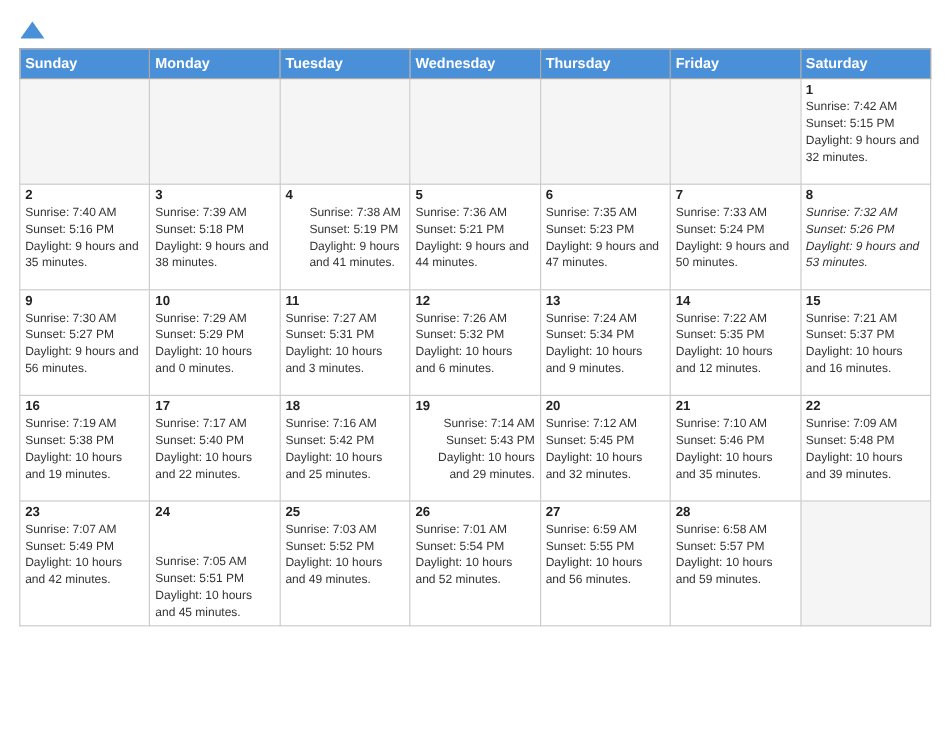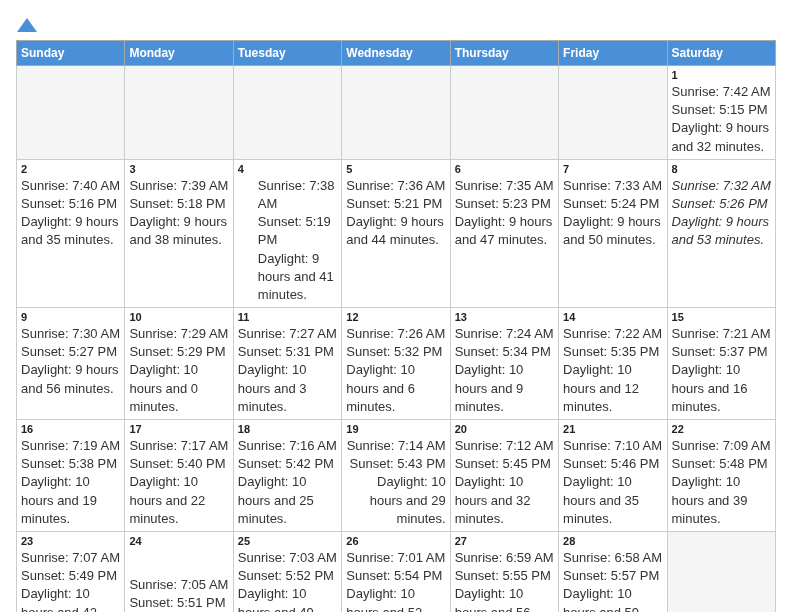"Sunrise: 7:42 AM" .day-info { font-size: 13px -> 10px }
